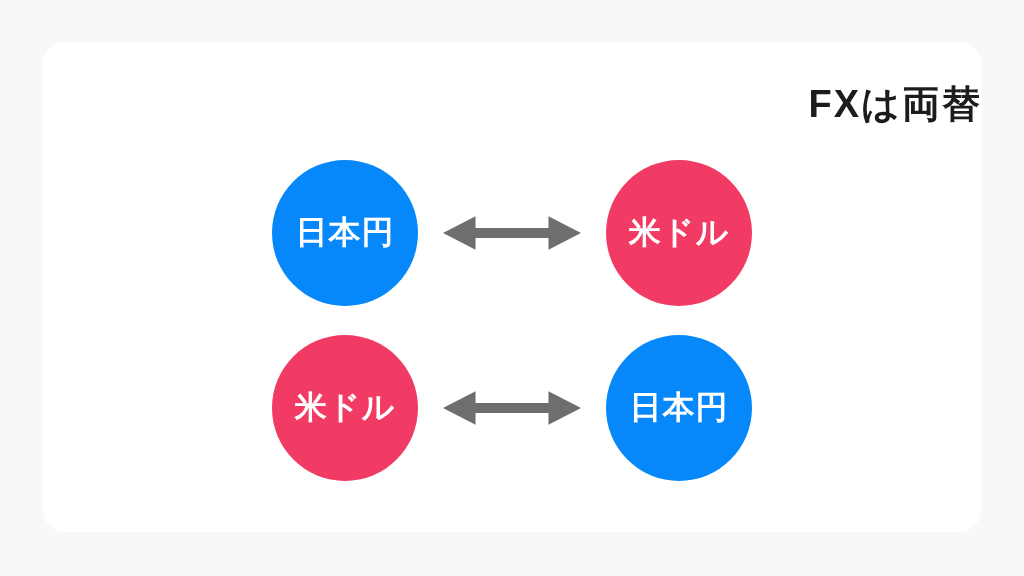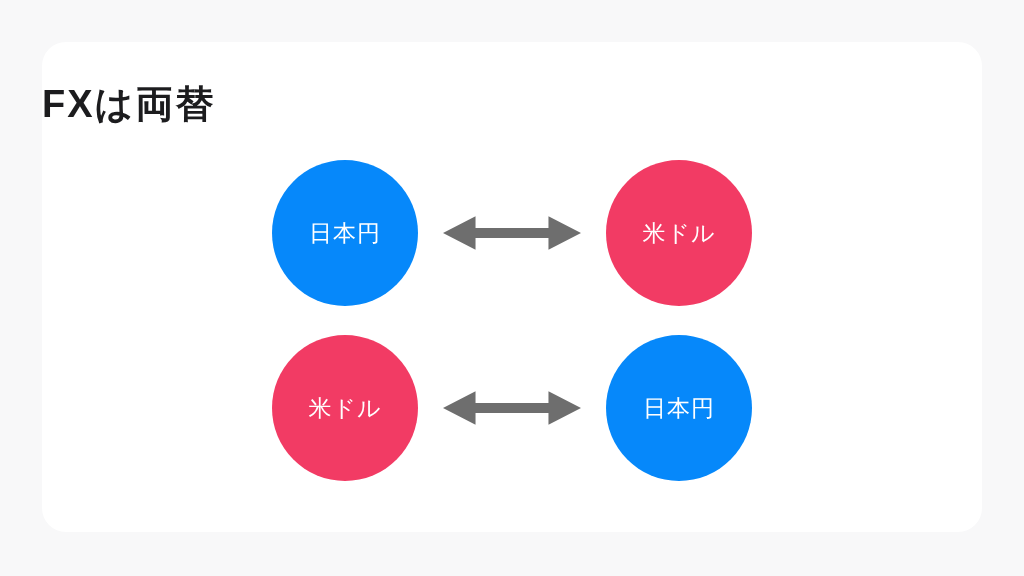"FXは両替" .title { text-align: left -> right }
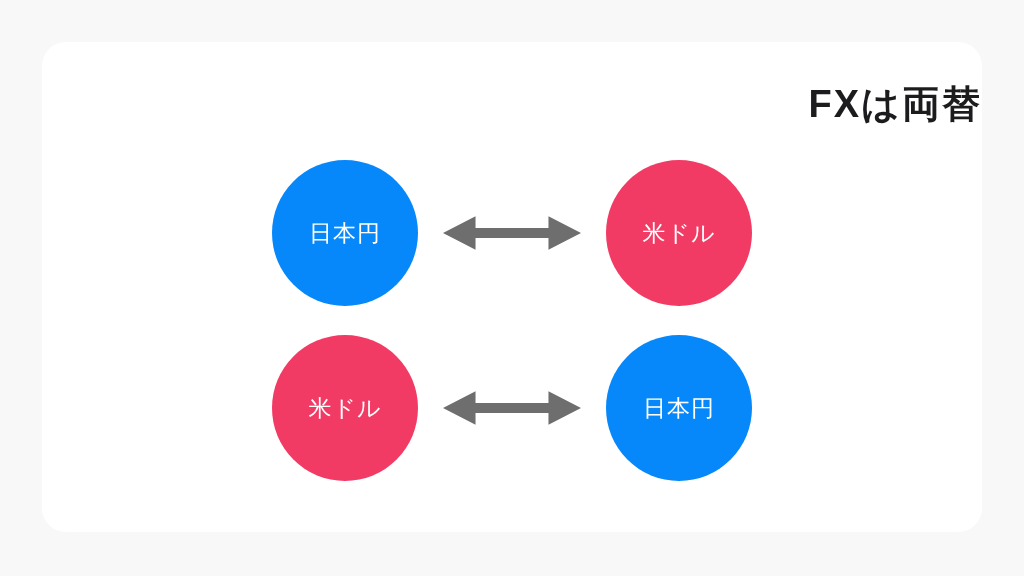"日本円" .circle .label { font-size: 23px -> 32px; font-weight: normal -> bold }
